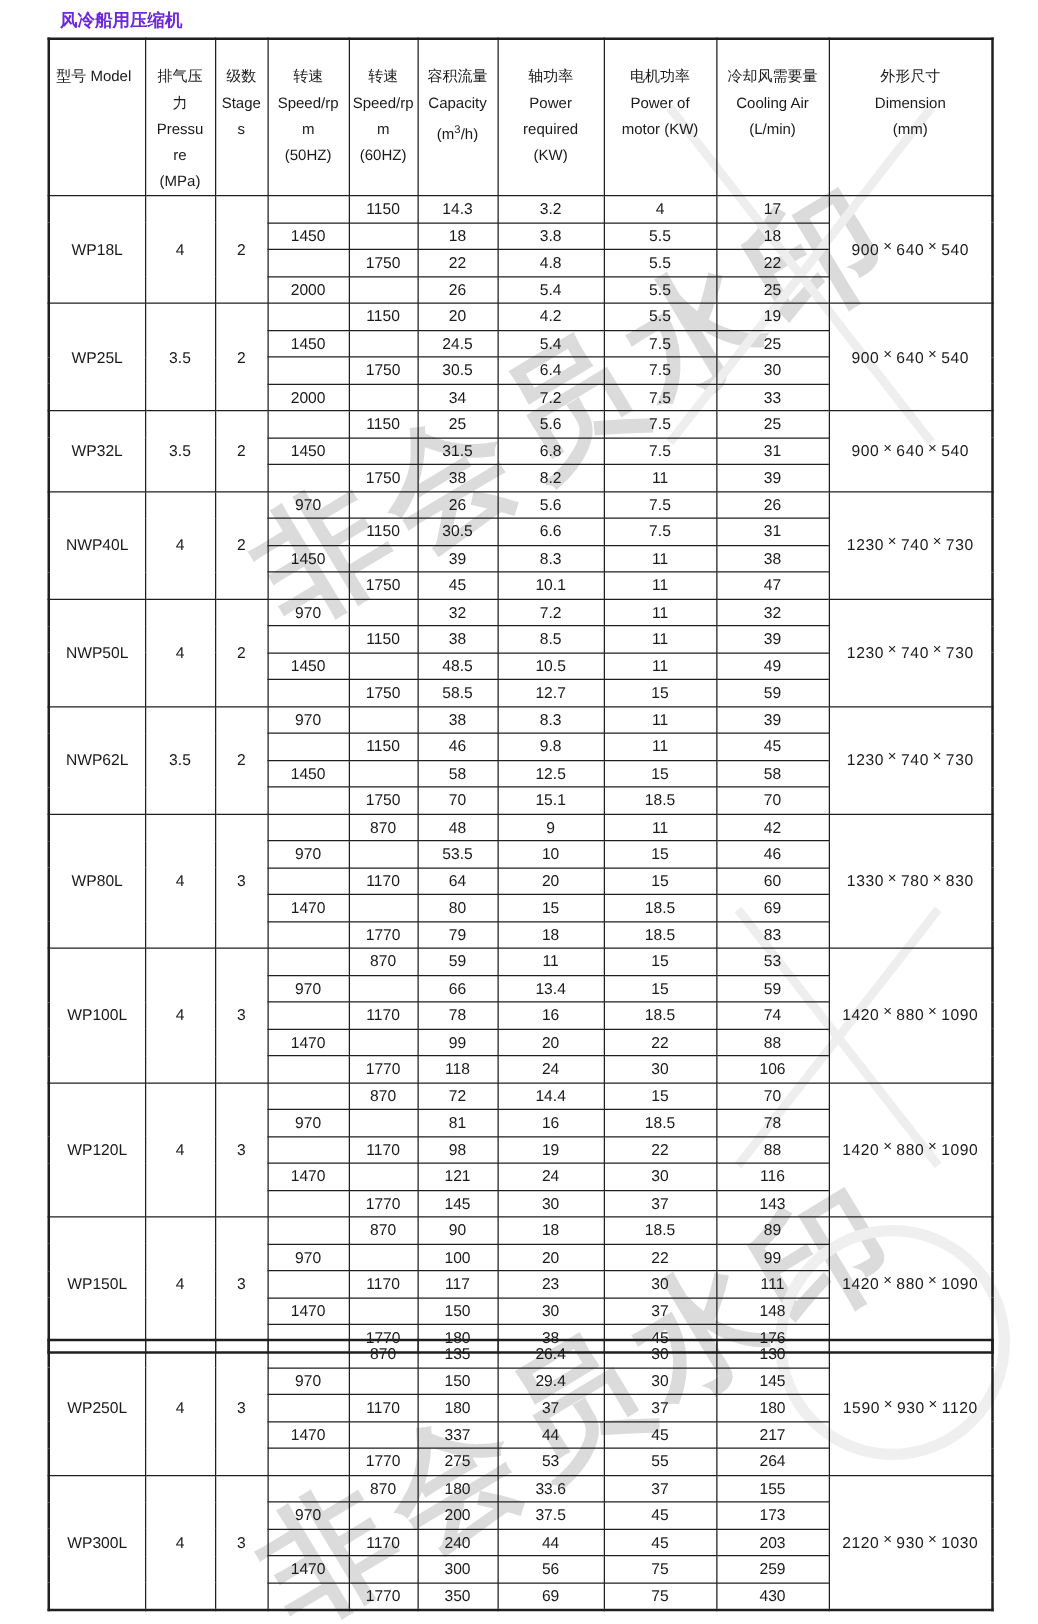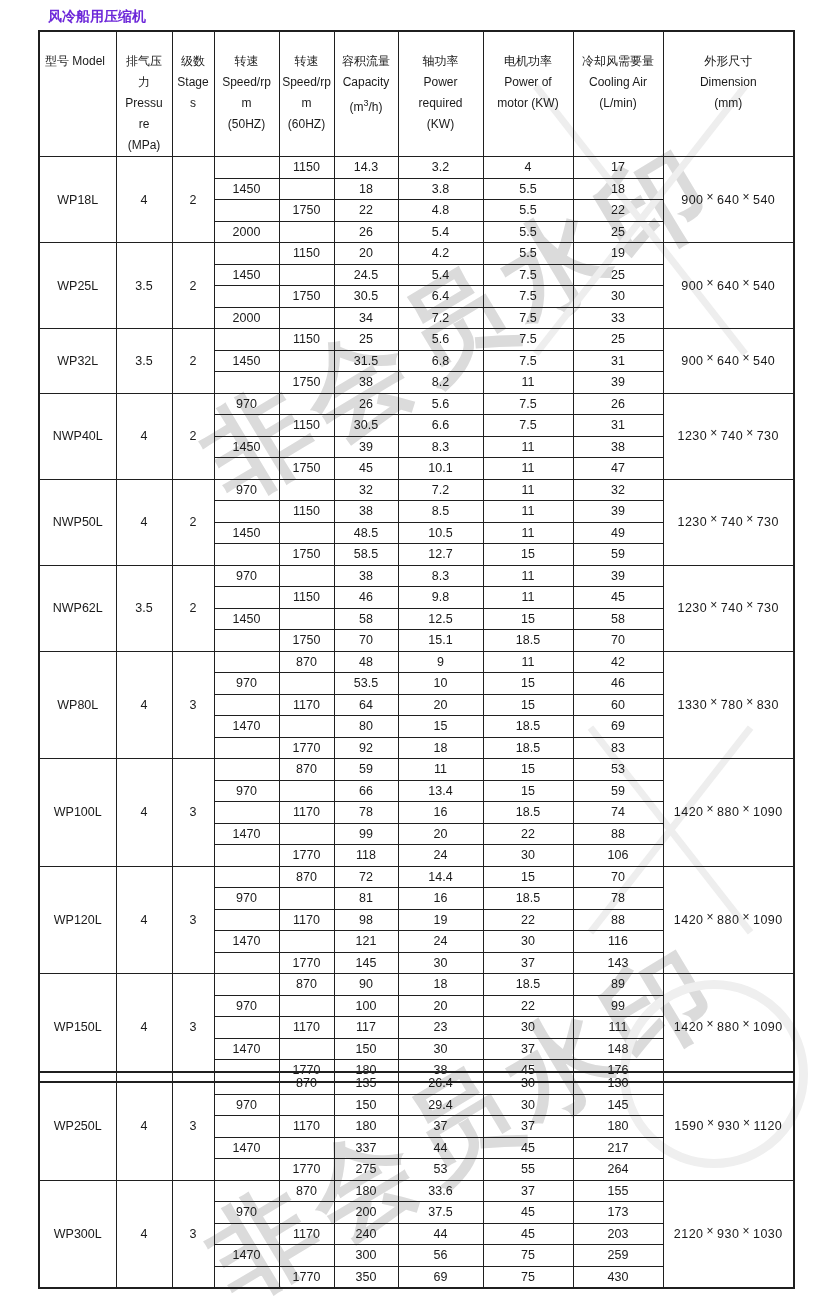"92" td { text: 92 -> 79 }
